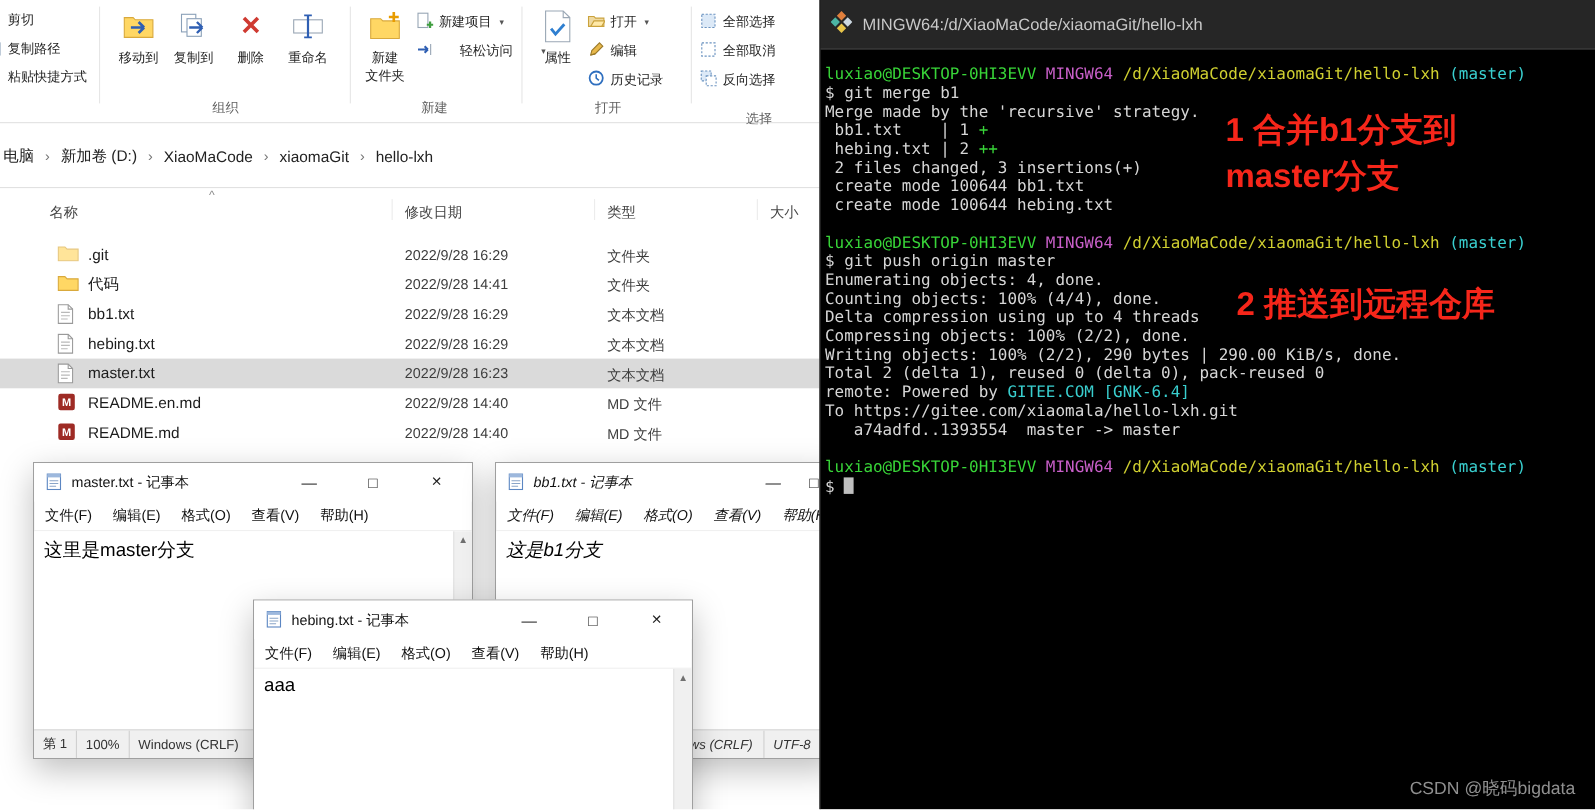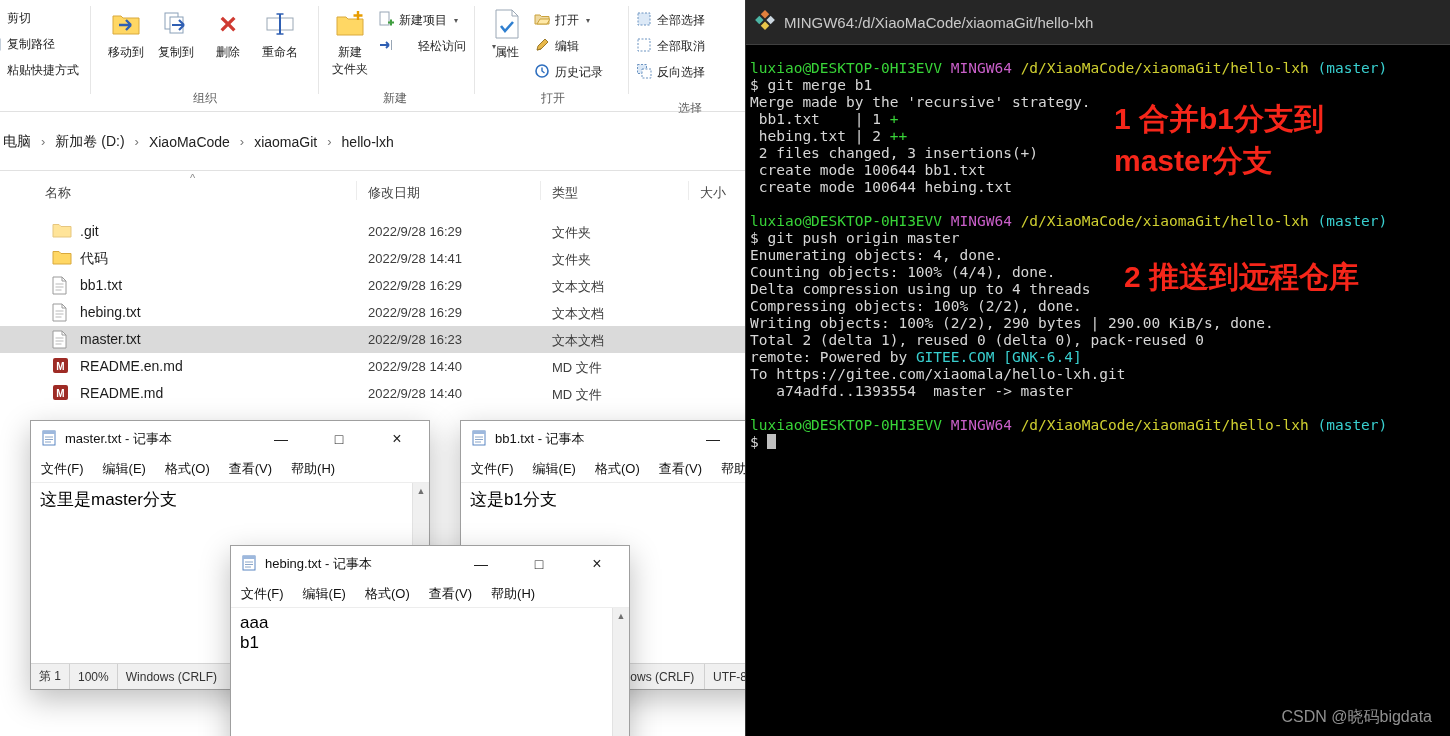"bb1.txt - 记事本" .np-bb1 { font-style: none -> italic; left: 460px -> 450px }
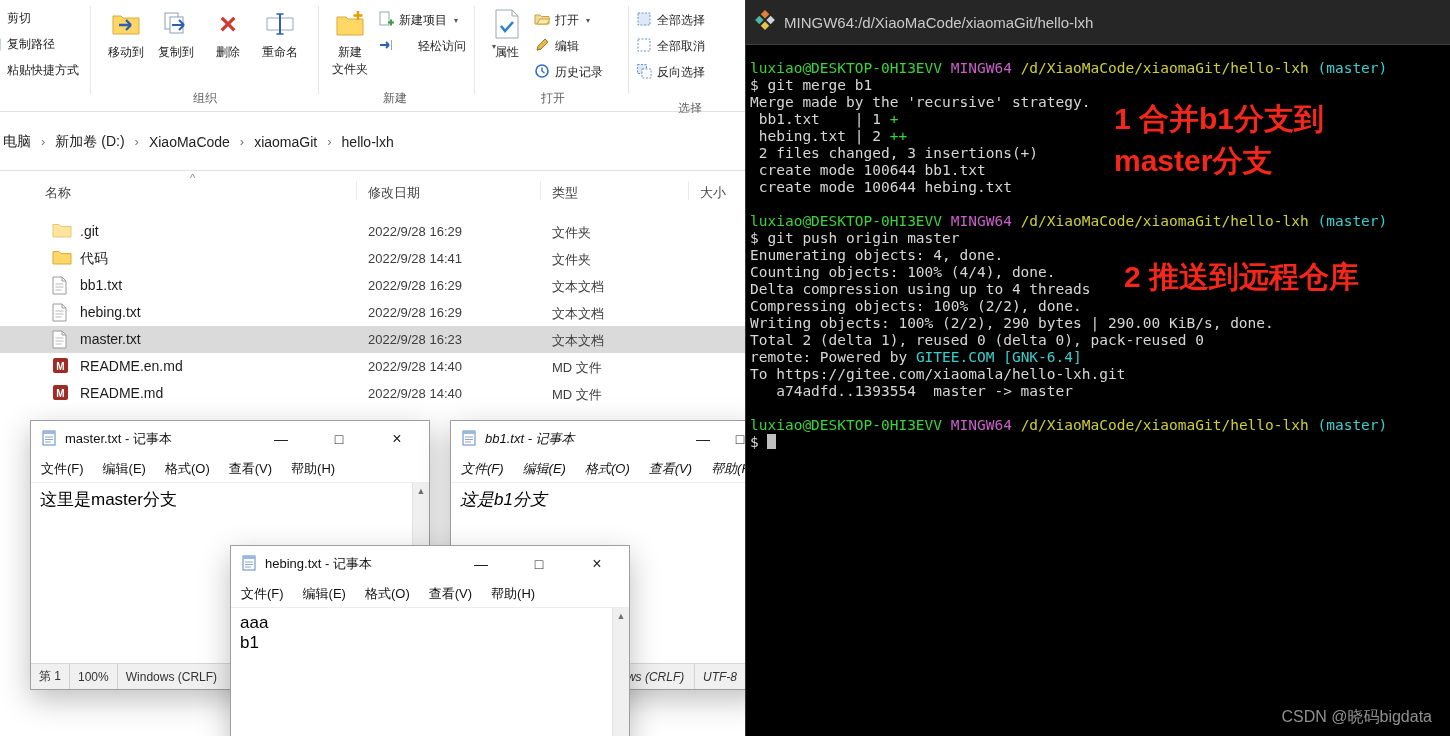"b1" div { html: <div>b1</div> -> none }
